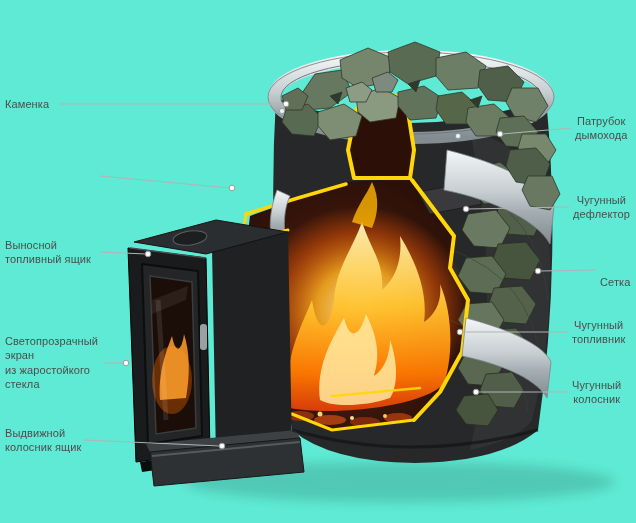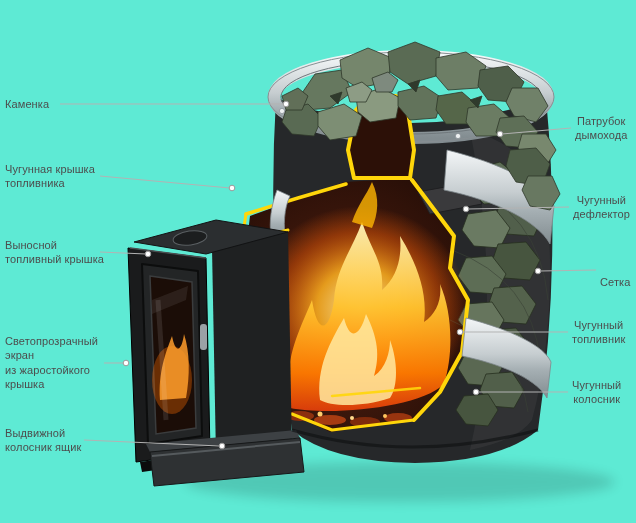"Чугунная крышка" div.label { html: <div>Чугунная крышка топливника</div> -> none }
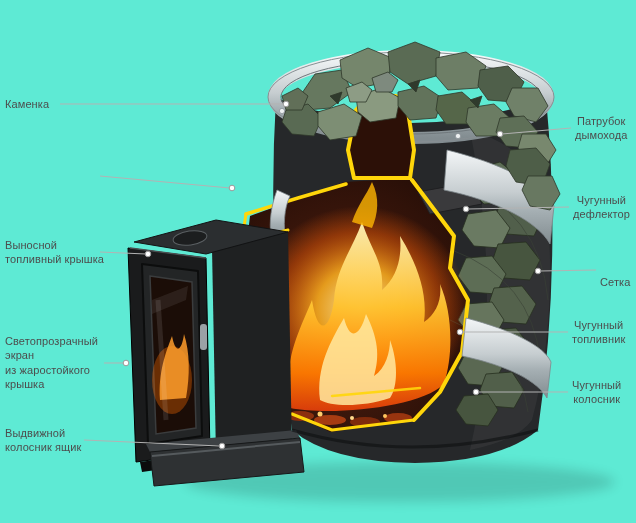"Выносной" div.label { text: крышка -> ящик }
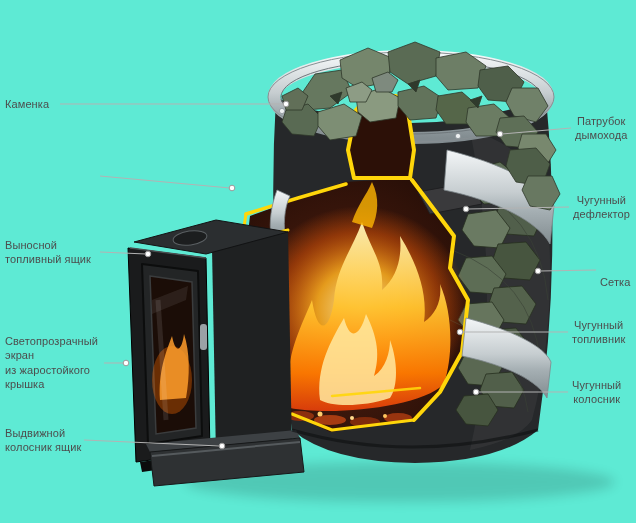"Светопрозрачный" div.label { text: крышка -> стекла }
